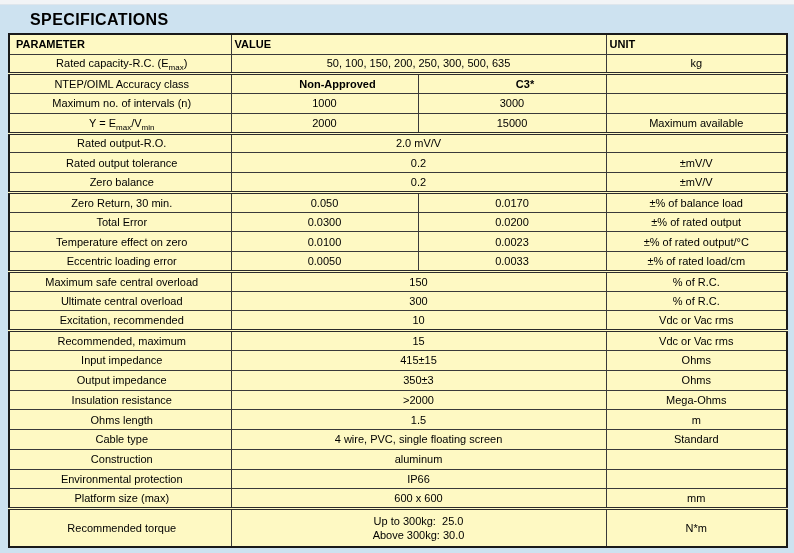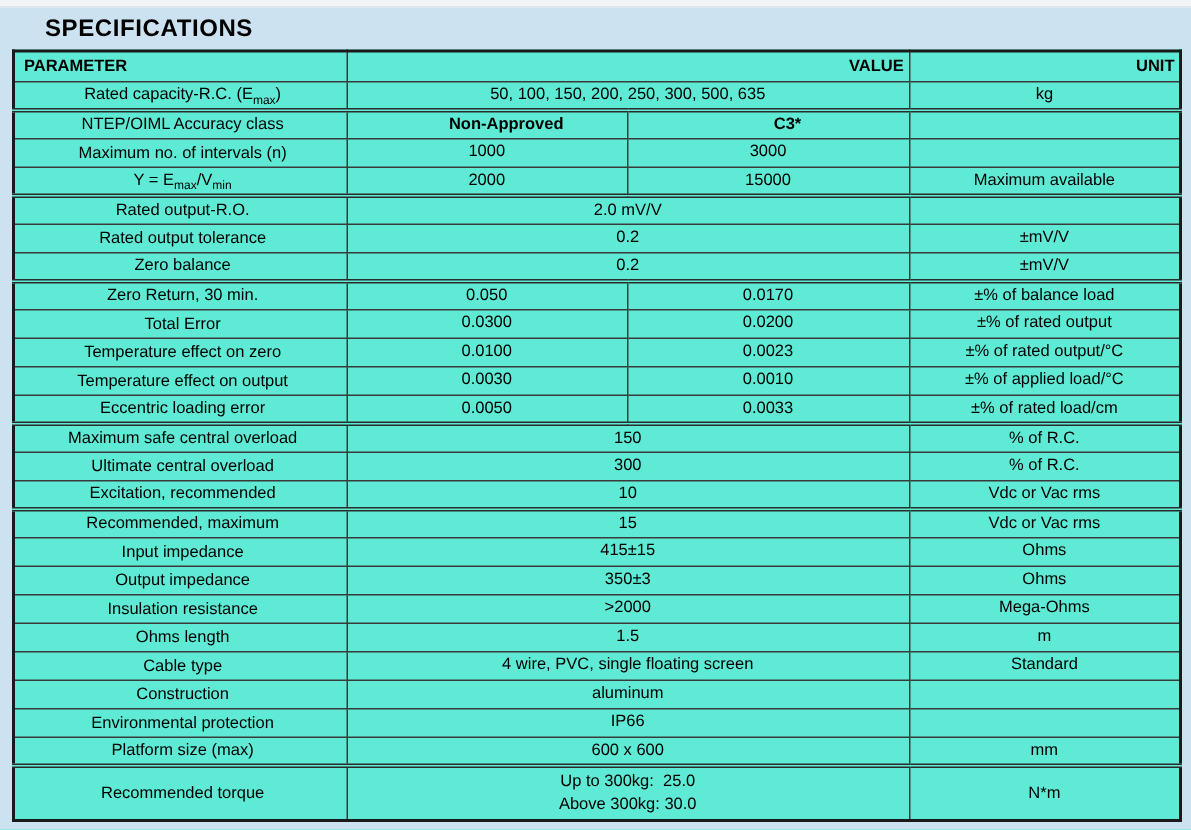"PARAMETER" table.spec { background: #5eead4 -> #fef9c3 }
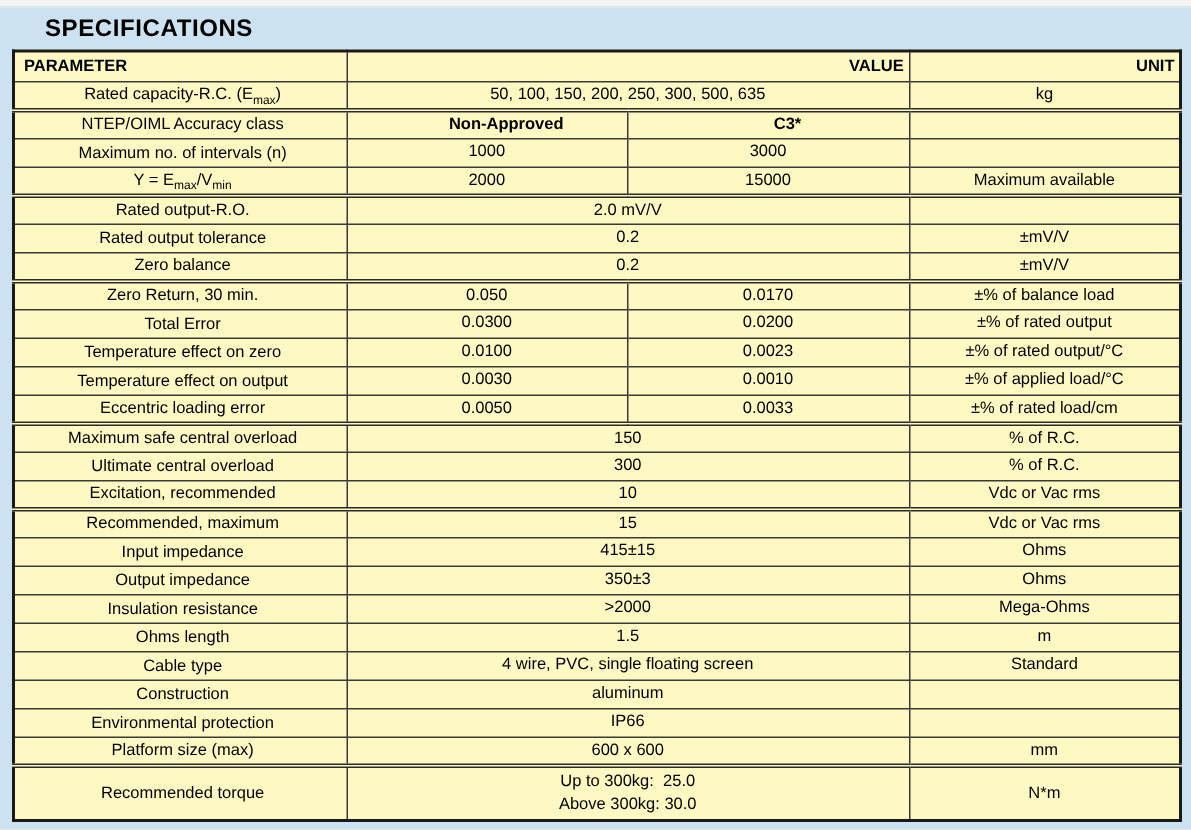"VALUE" th { text-align: right -> left }
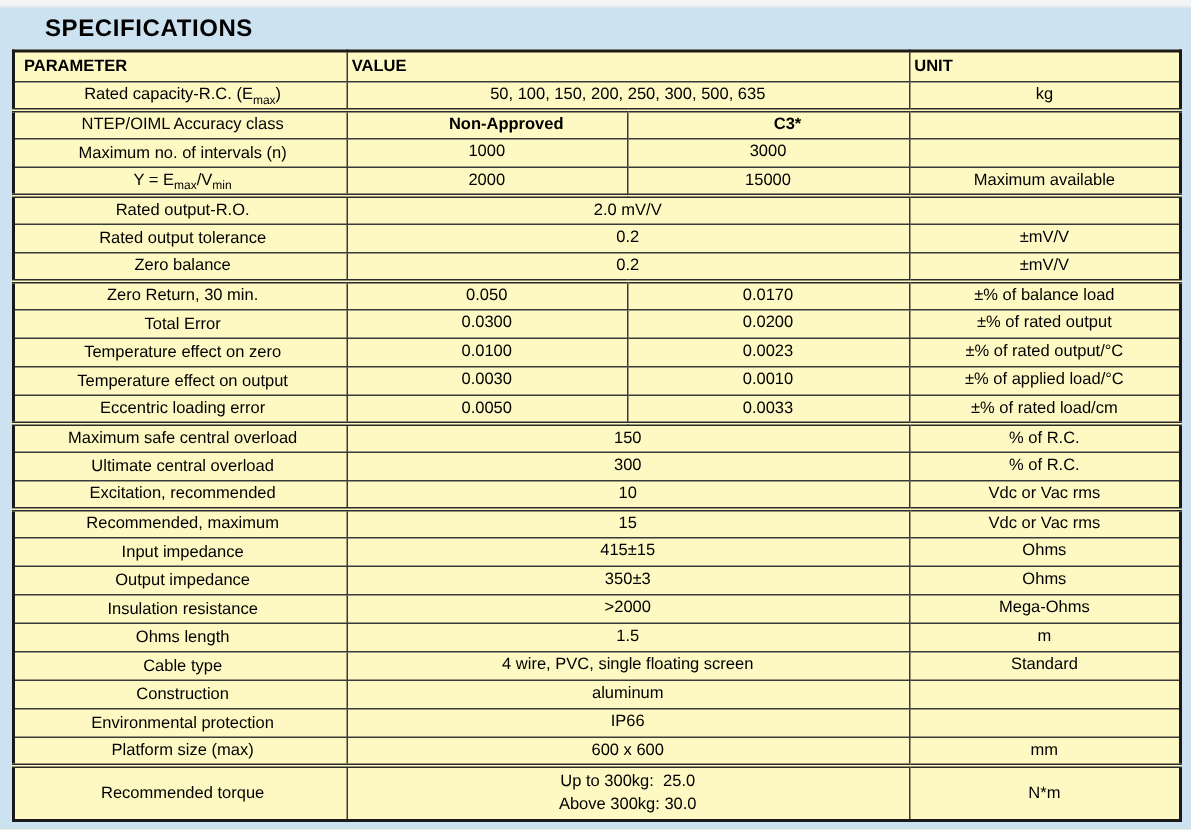"Temperature effect on output" tr { html: <tr> <td>Temperature effect on output</td> <td>0.0030</td> <td>0.0010</td> <td>±% of applied load/°C</td> </tr> -> none }
